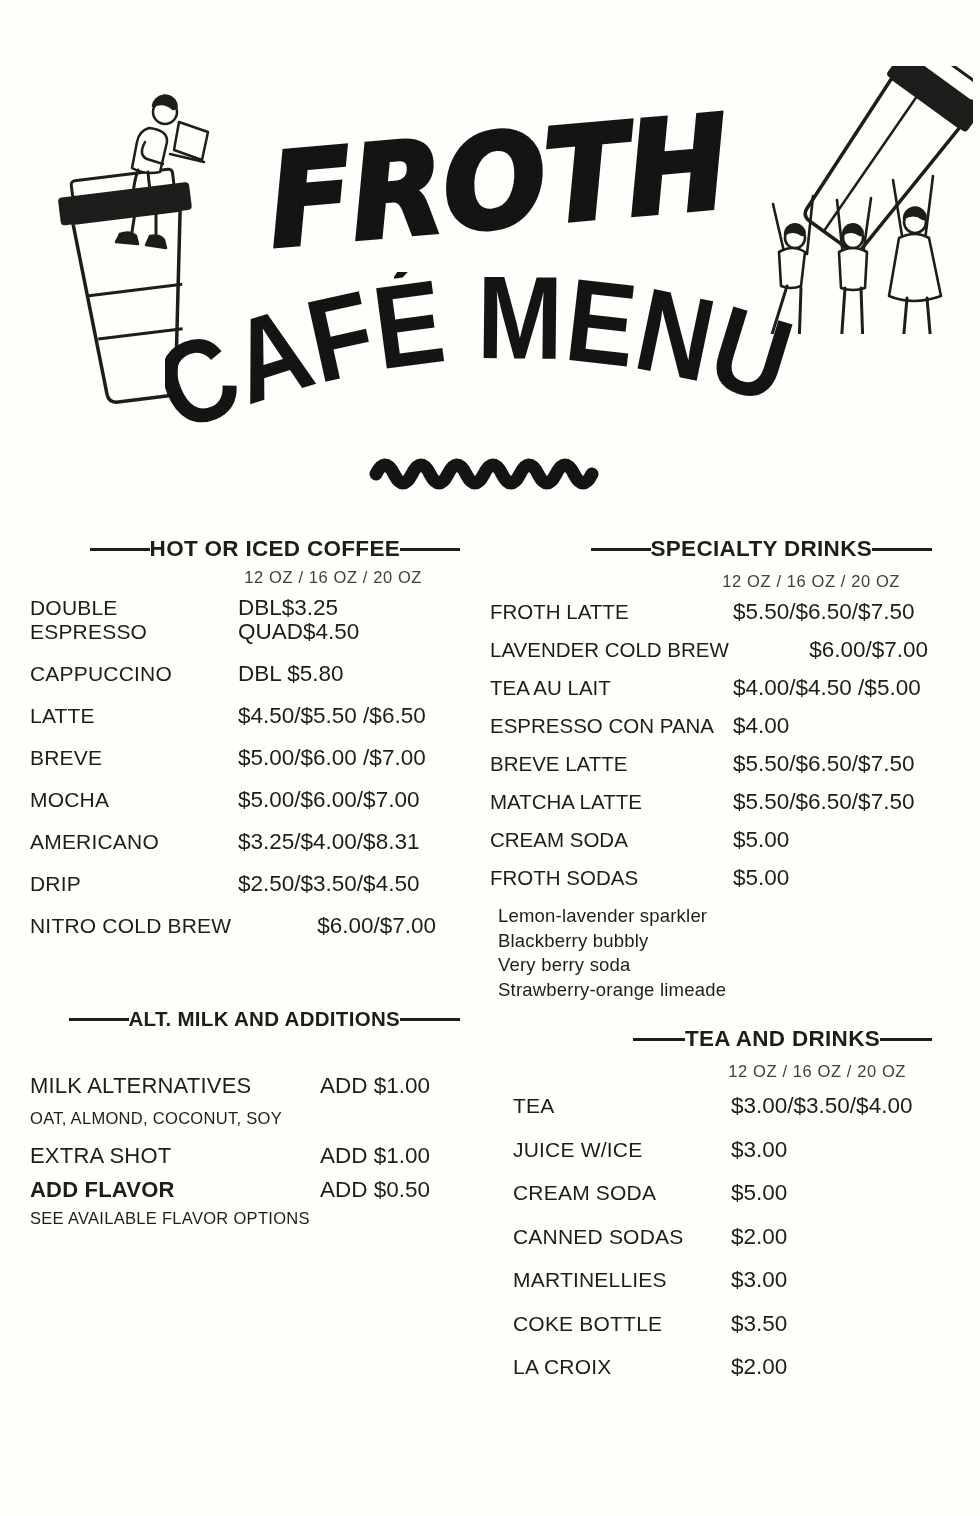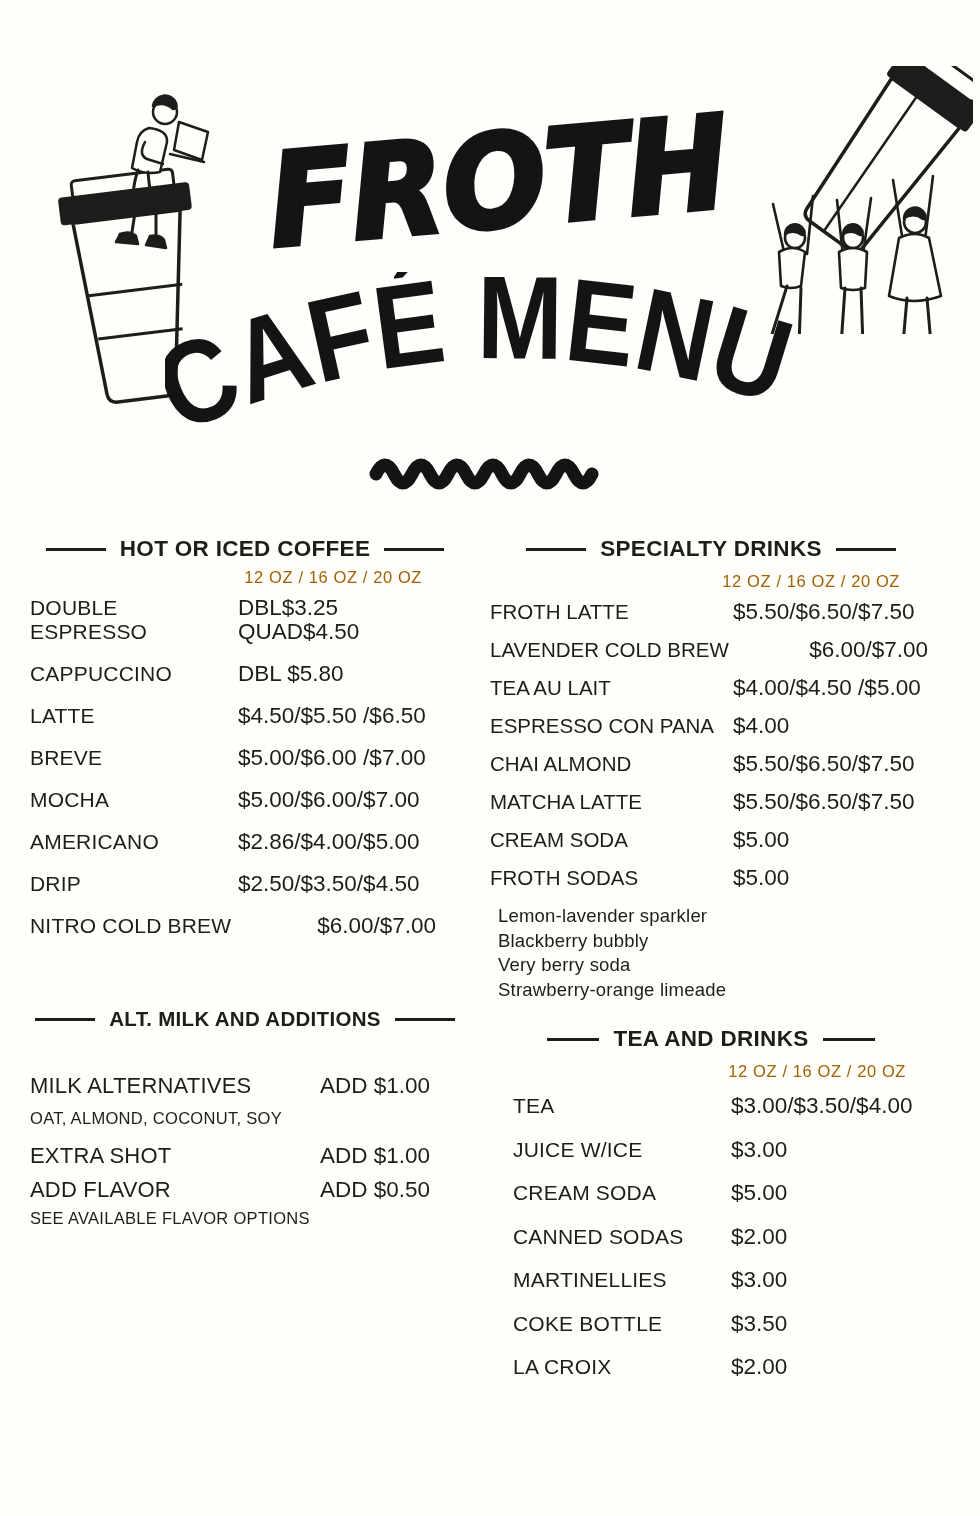"HOT OR ICED COFFEE" .sec-head { gap: 14px -> 0; justify-content: center -> flex-end }
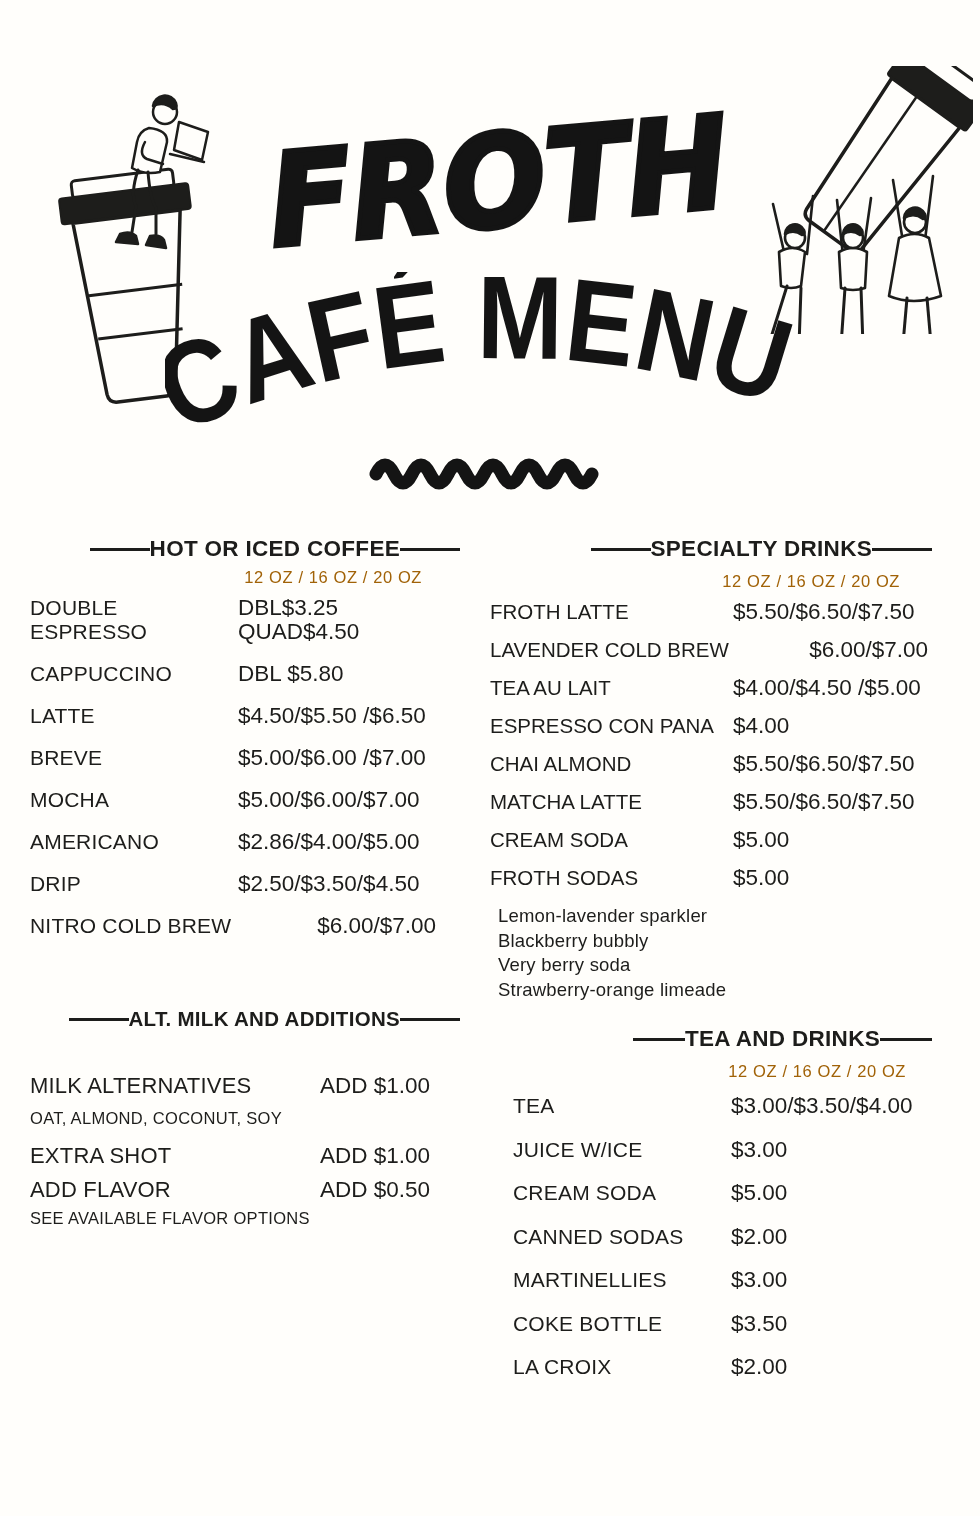"12 OZ / 16 OZ" .sizes { color: #a16207 -> #404040 }
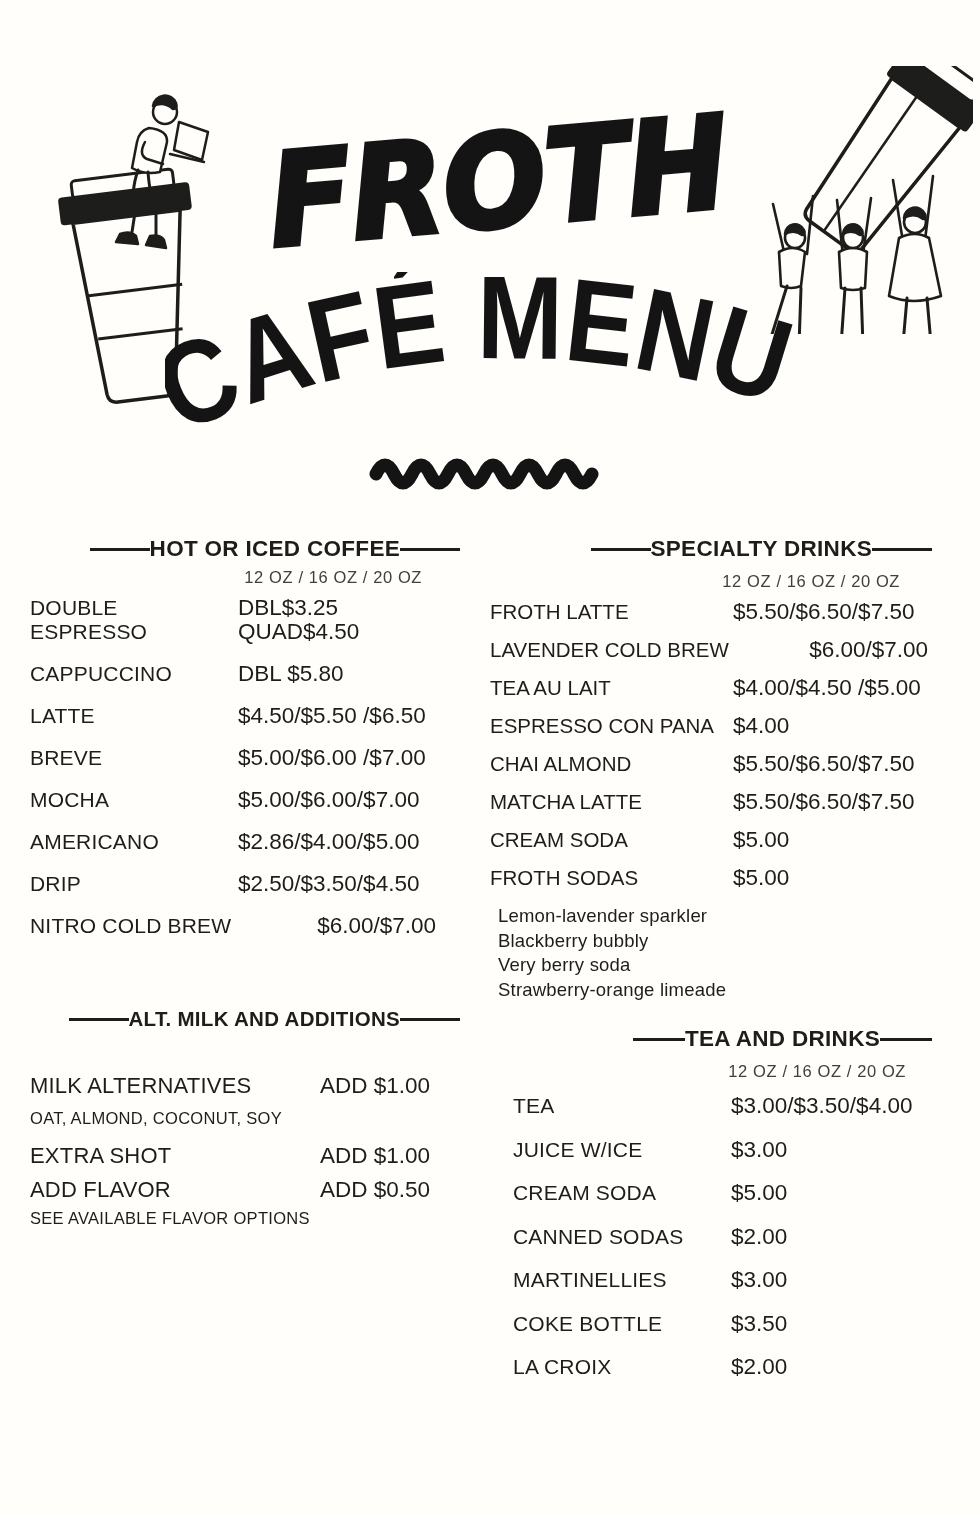"CHAI ALMOND" span.name { text: CHAI ALMOND -> BREVE LATTE }
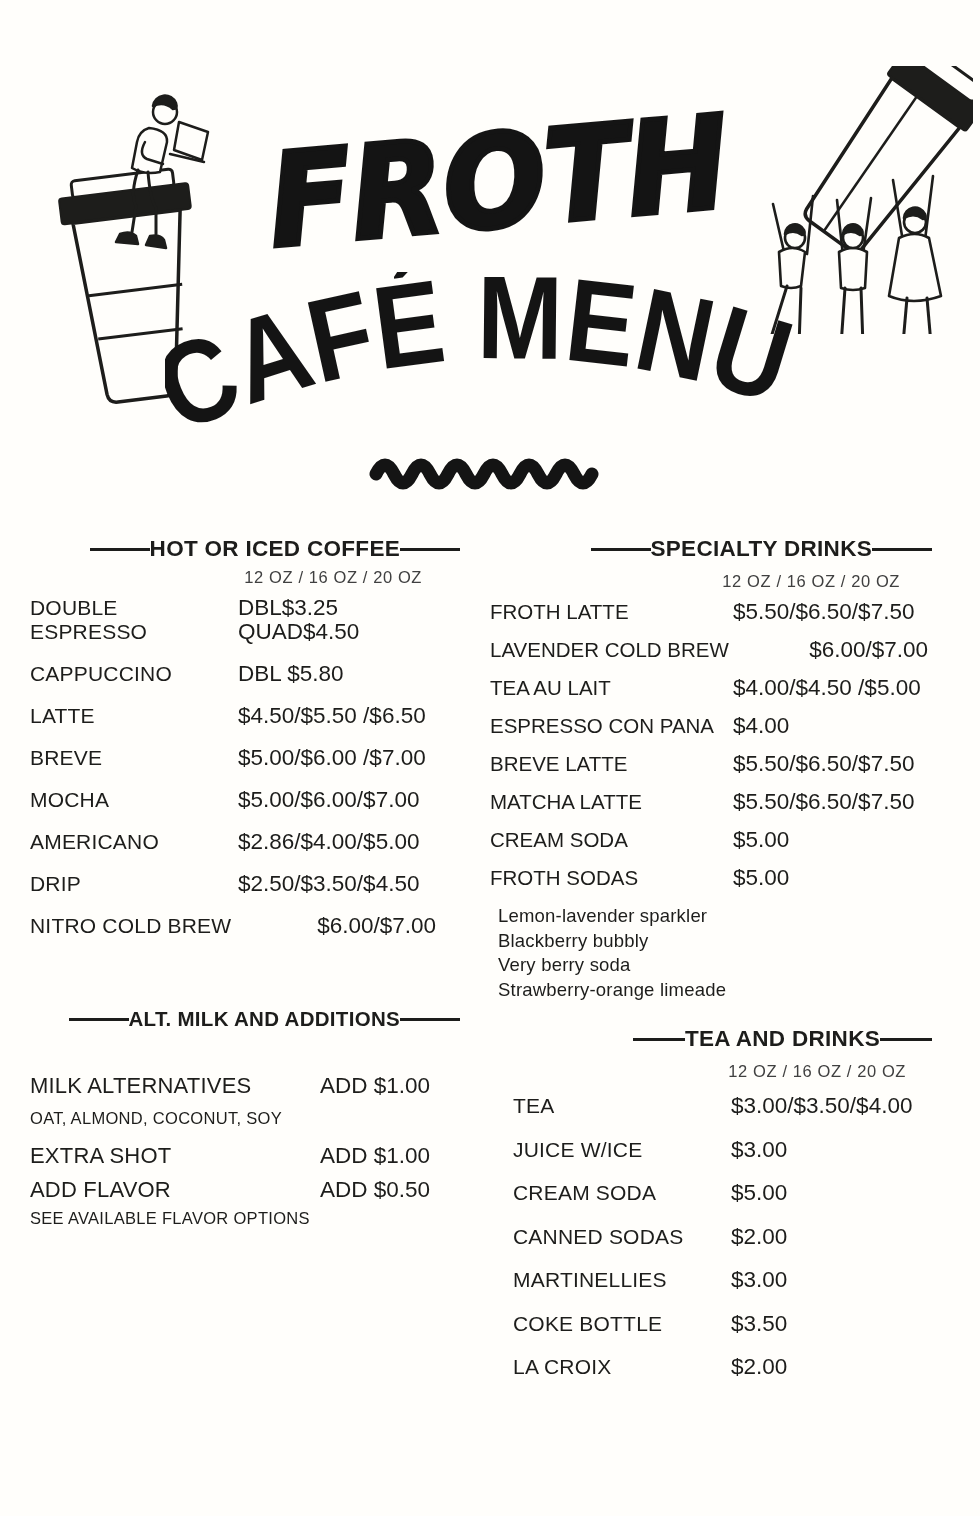"$2.86/$4.00/$5.00" span.price { text: $2.86/$4.00/$5.00 -> $3.25/$4.00/$8.31 }
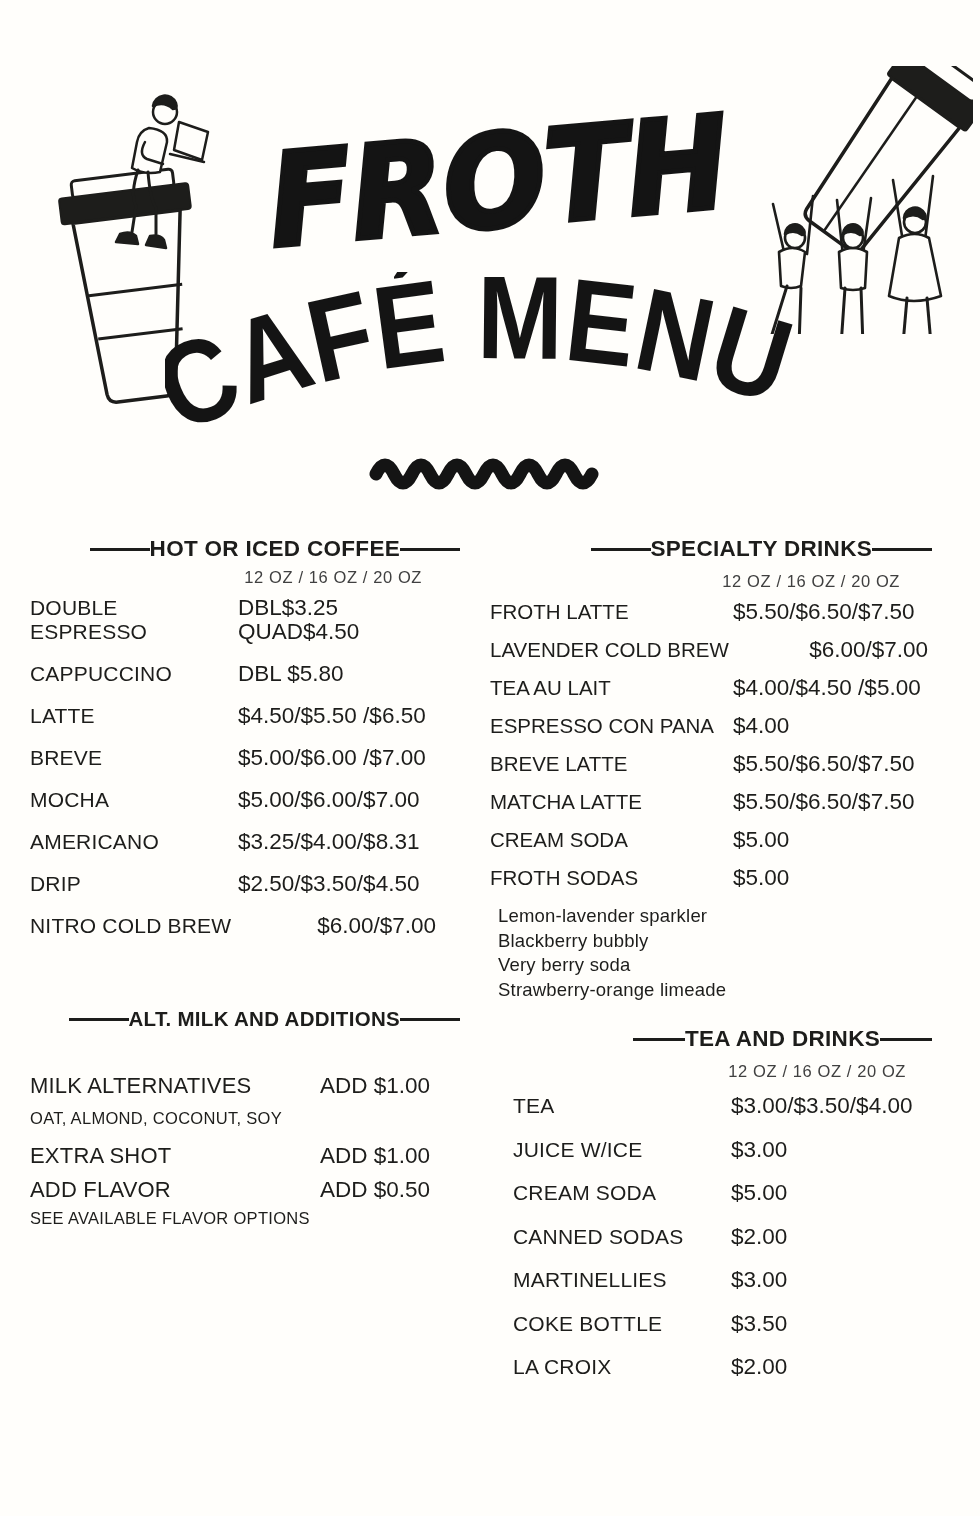"ADD FLAVOR" span.name { font-weight: none -> bold }
